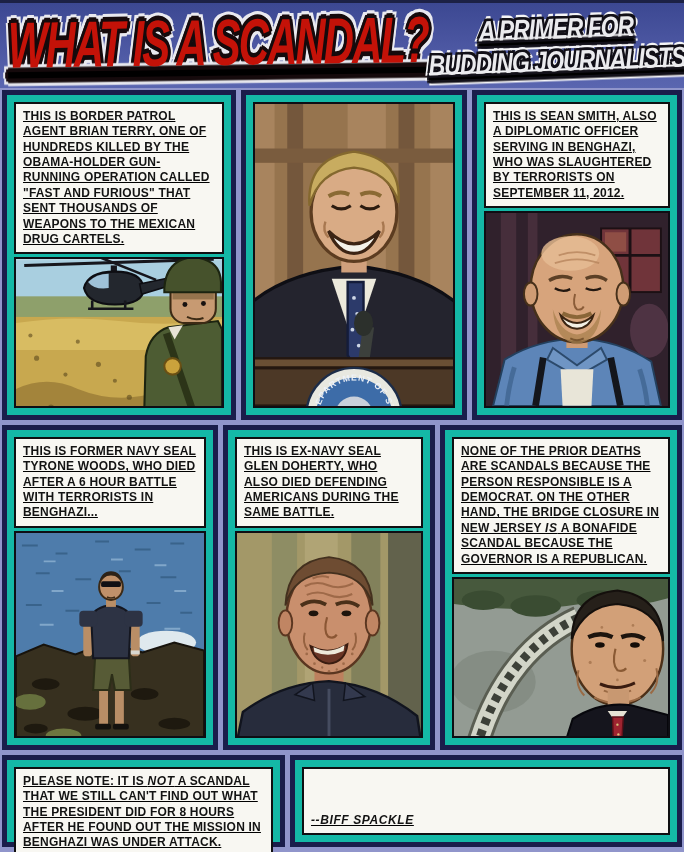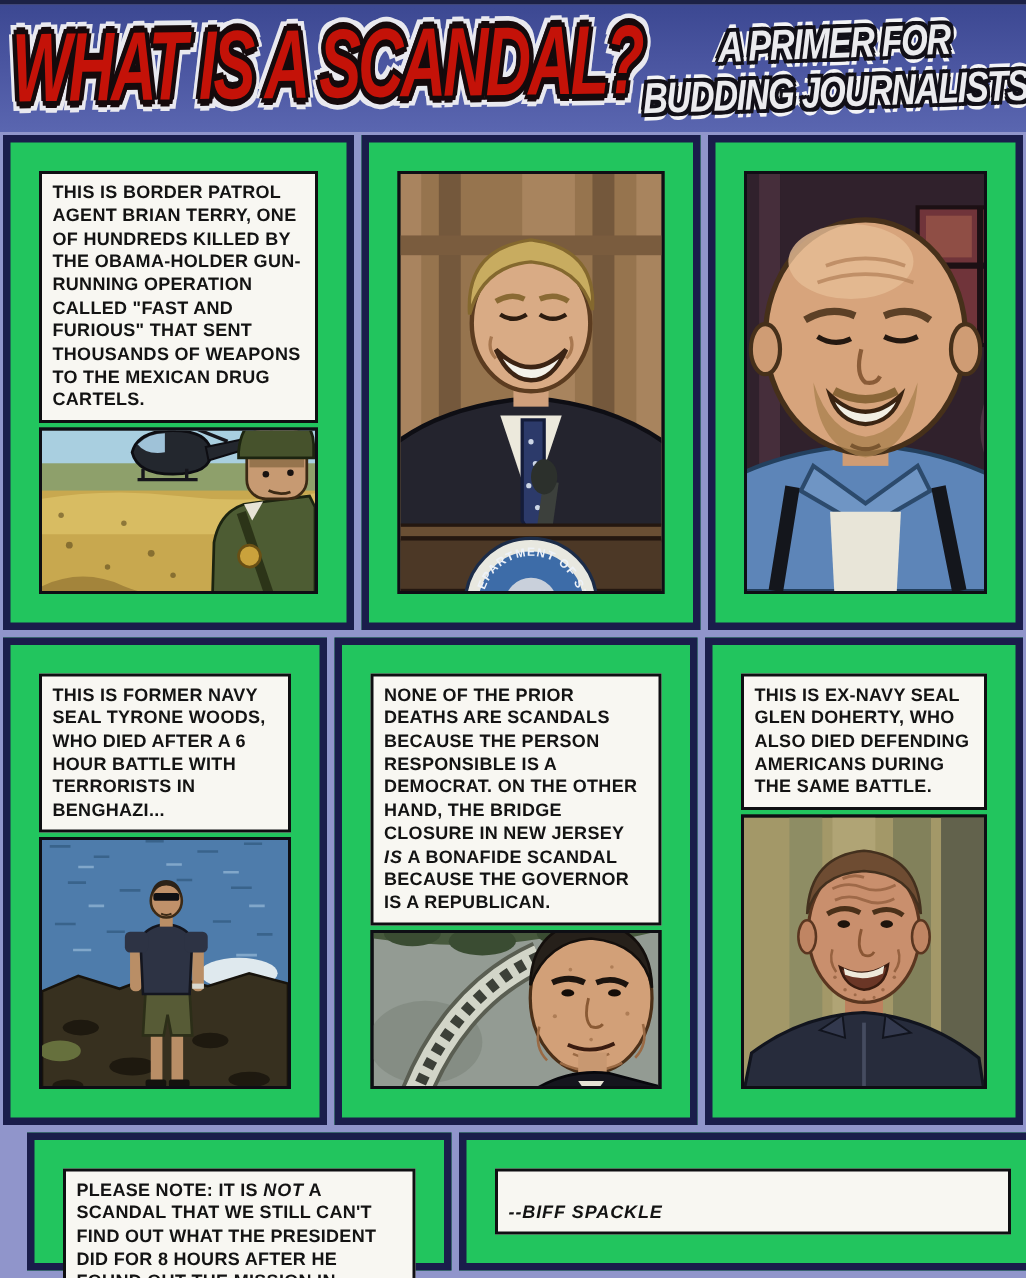"WHAT IS A SCANDAL?" .page { text-decoration: none -> underline }
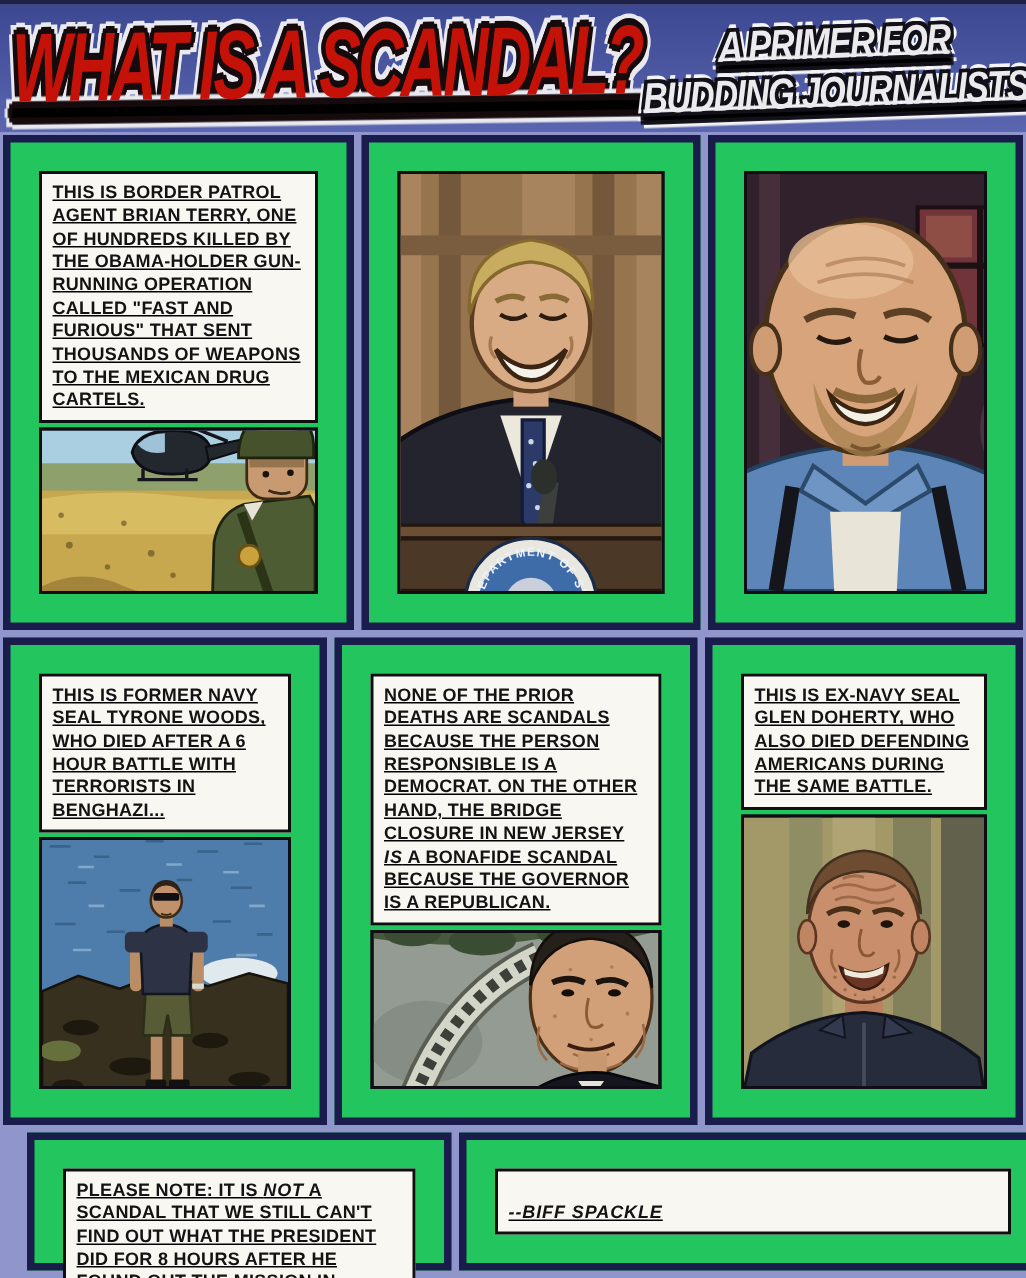"THIS IS BORDER PATROL AGENT" .panel { background: #22c55e -> #14b8a6; padding: 19px -> 7px }
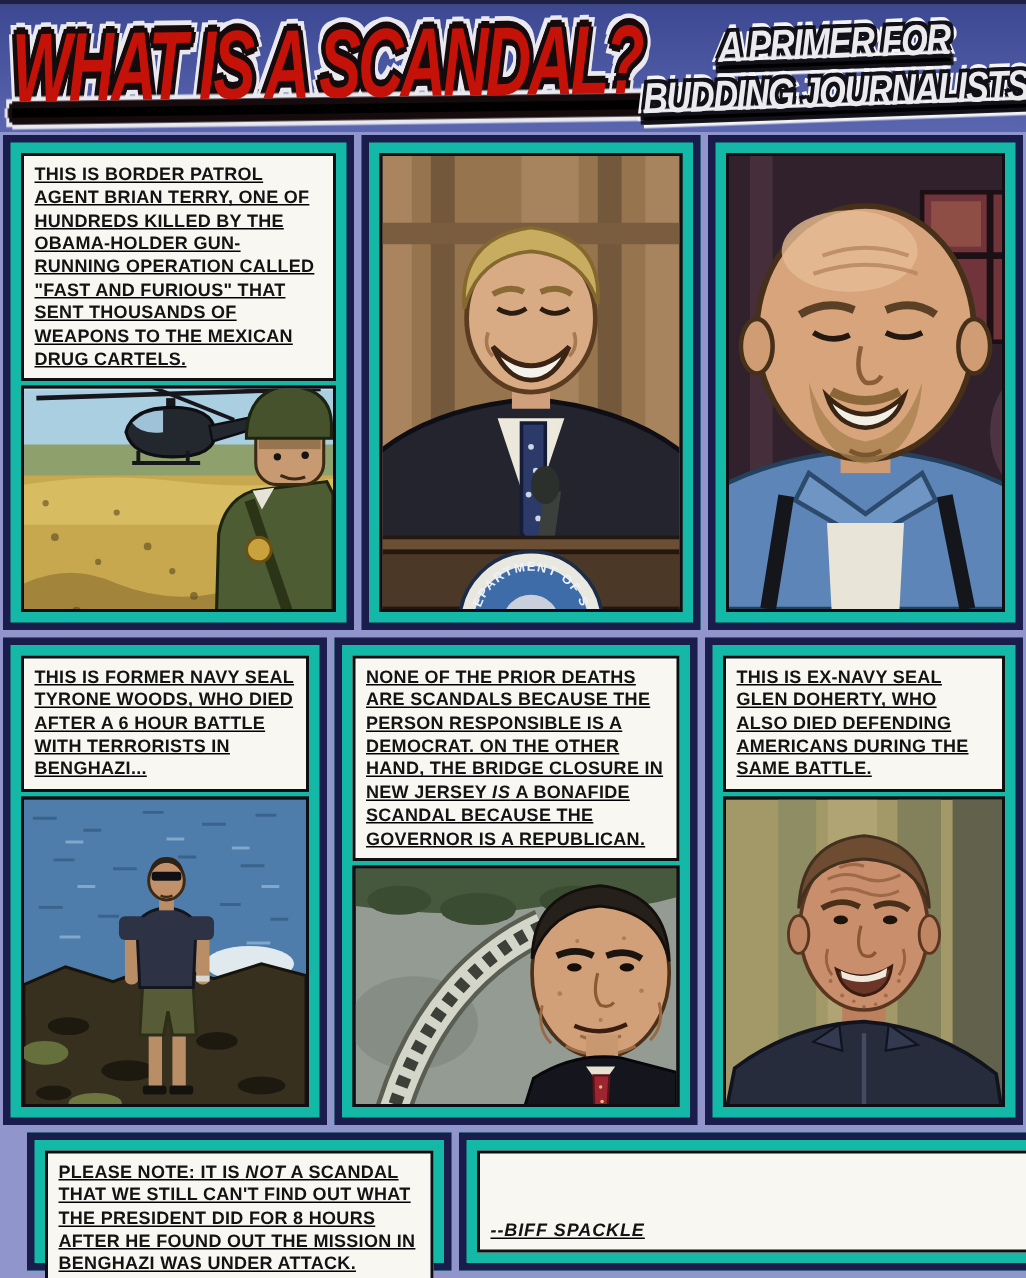"THIS IS SEAN SMITH, ALSO" div.caption { html: none -> <div><span>THIS IS SEAN SMITH, ALSO A DIPLOMATIC OFFICER SERVING IN BENGHAZI, WHO WAS SLAUGHTERED BY TERRORISTS ON SEPTEMBER 11, 2012.</span></div> }
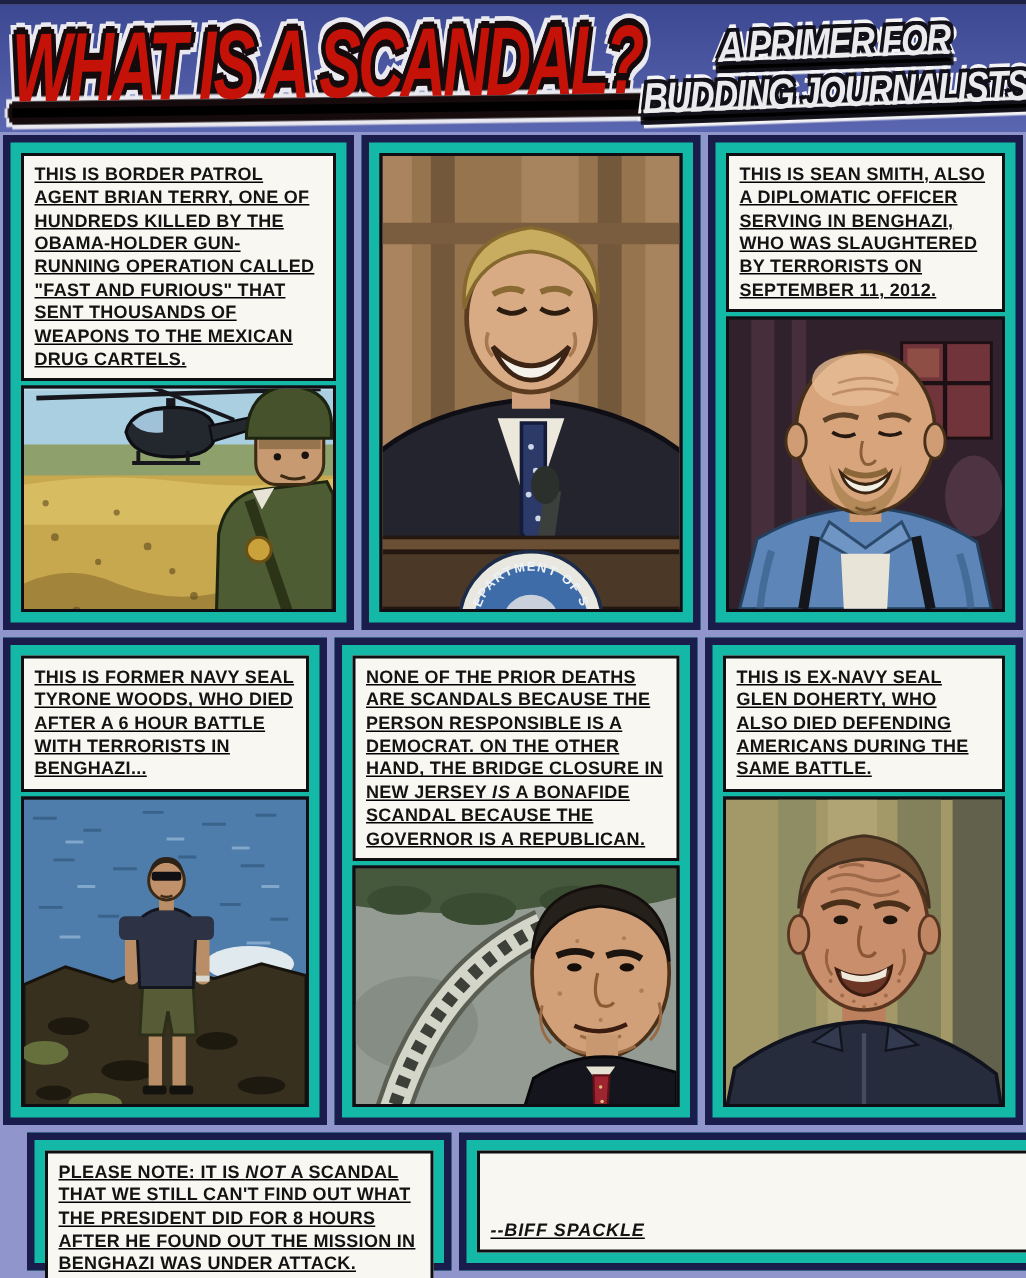"NONE OF THE PRIOR DEATHS" section.panel { order: before "THIS IS EX-NAVY SEAL GLEN" -> after "THIS IS EX-NAVY SEAL GLEN" }
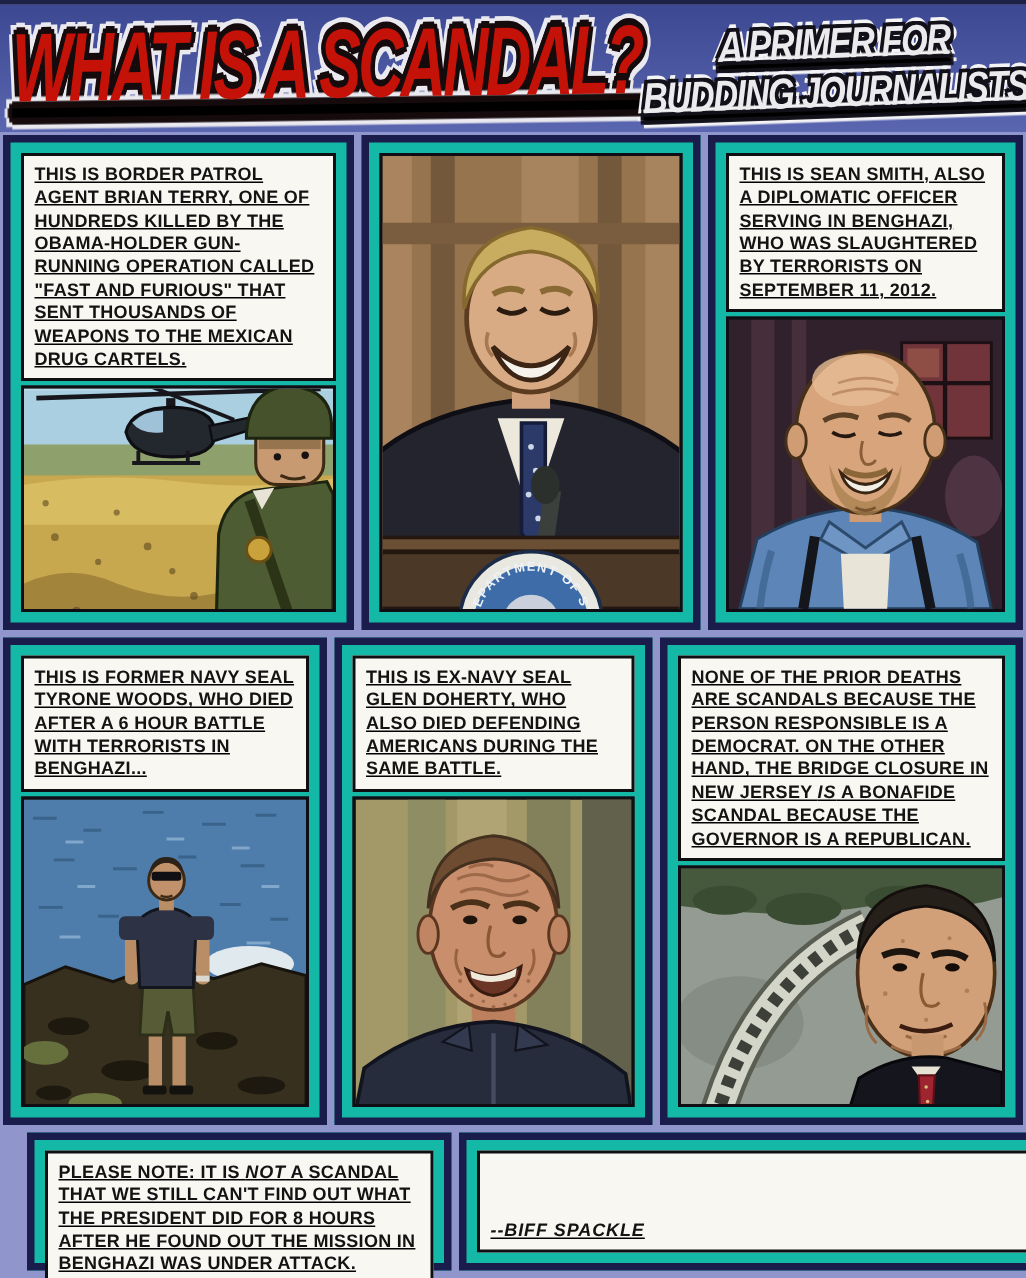"PLEASE NOTE: IT IS NOT" .row3 { margin-left: 16px -> none }
